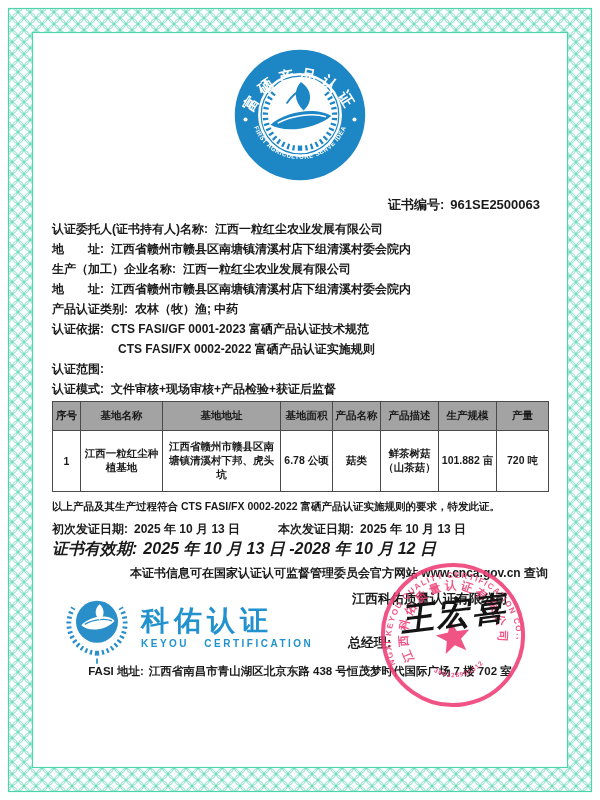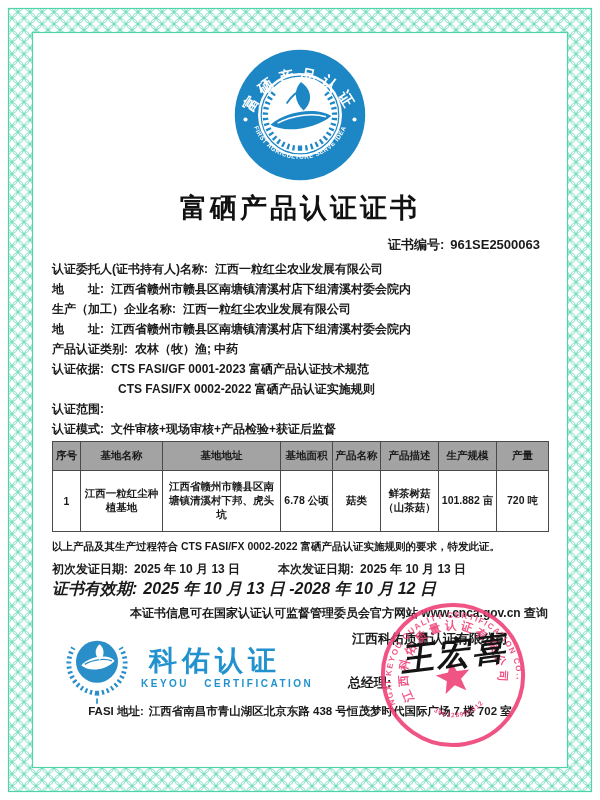"富硒产品认证证书" div.title { html: <div>富硒产品认证证书</div> -> none }
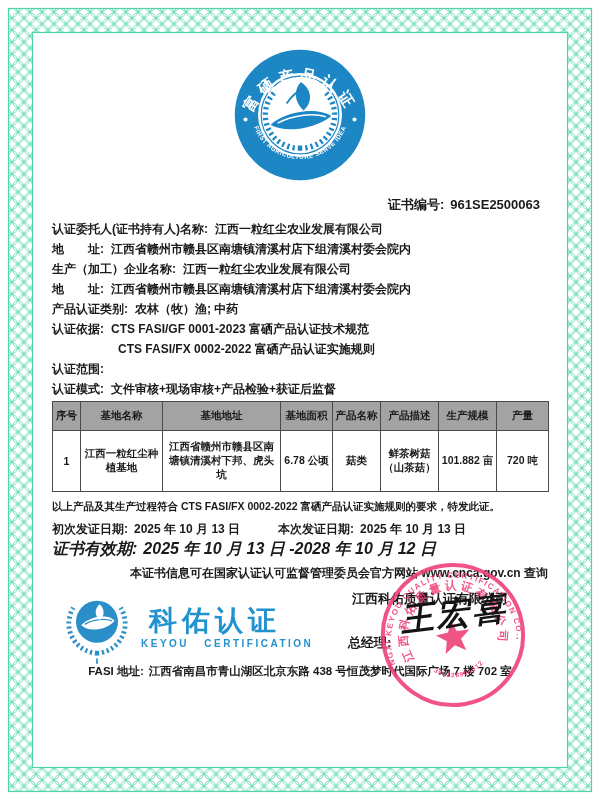"科佑认证" .keyou-text .cn { margin-left: 8px -> none }
